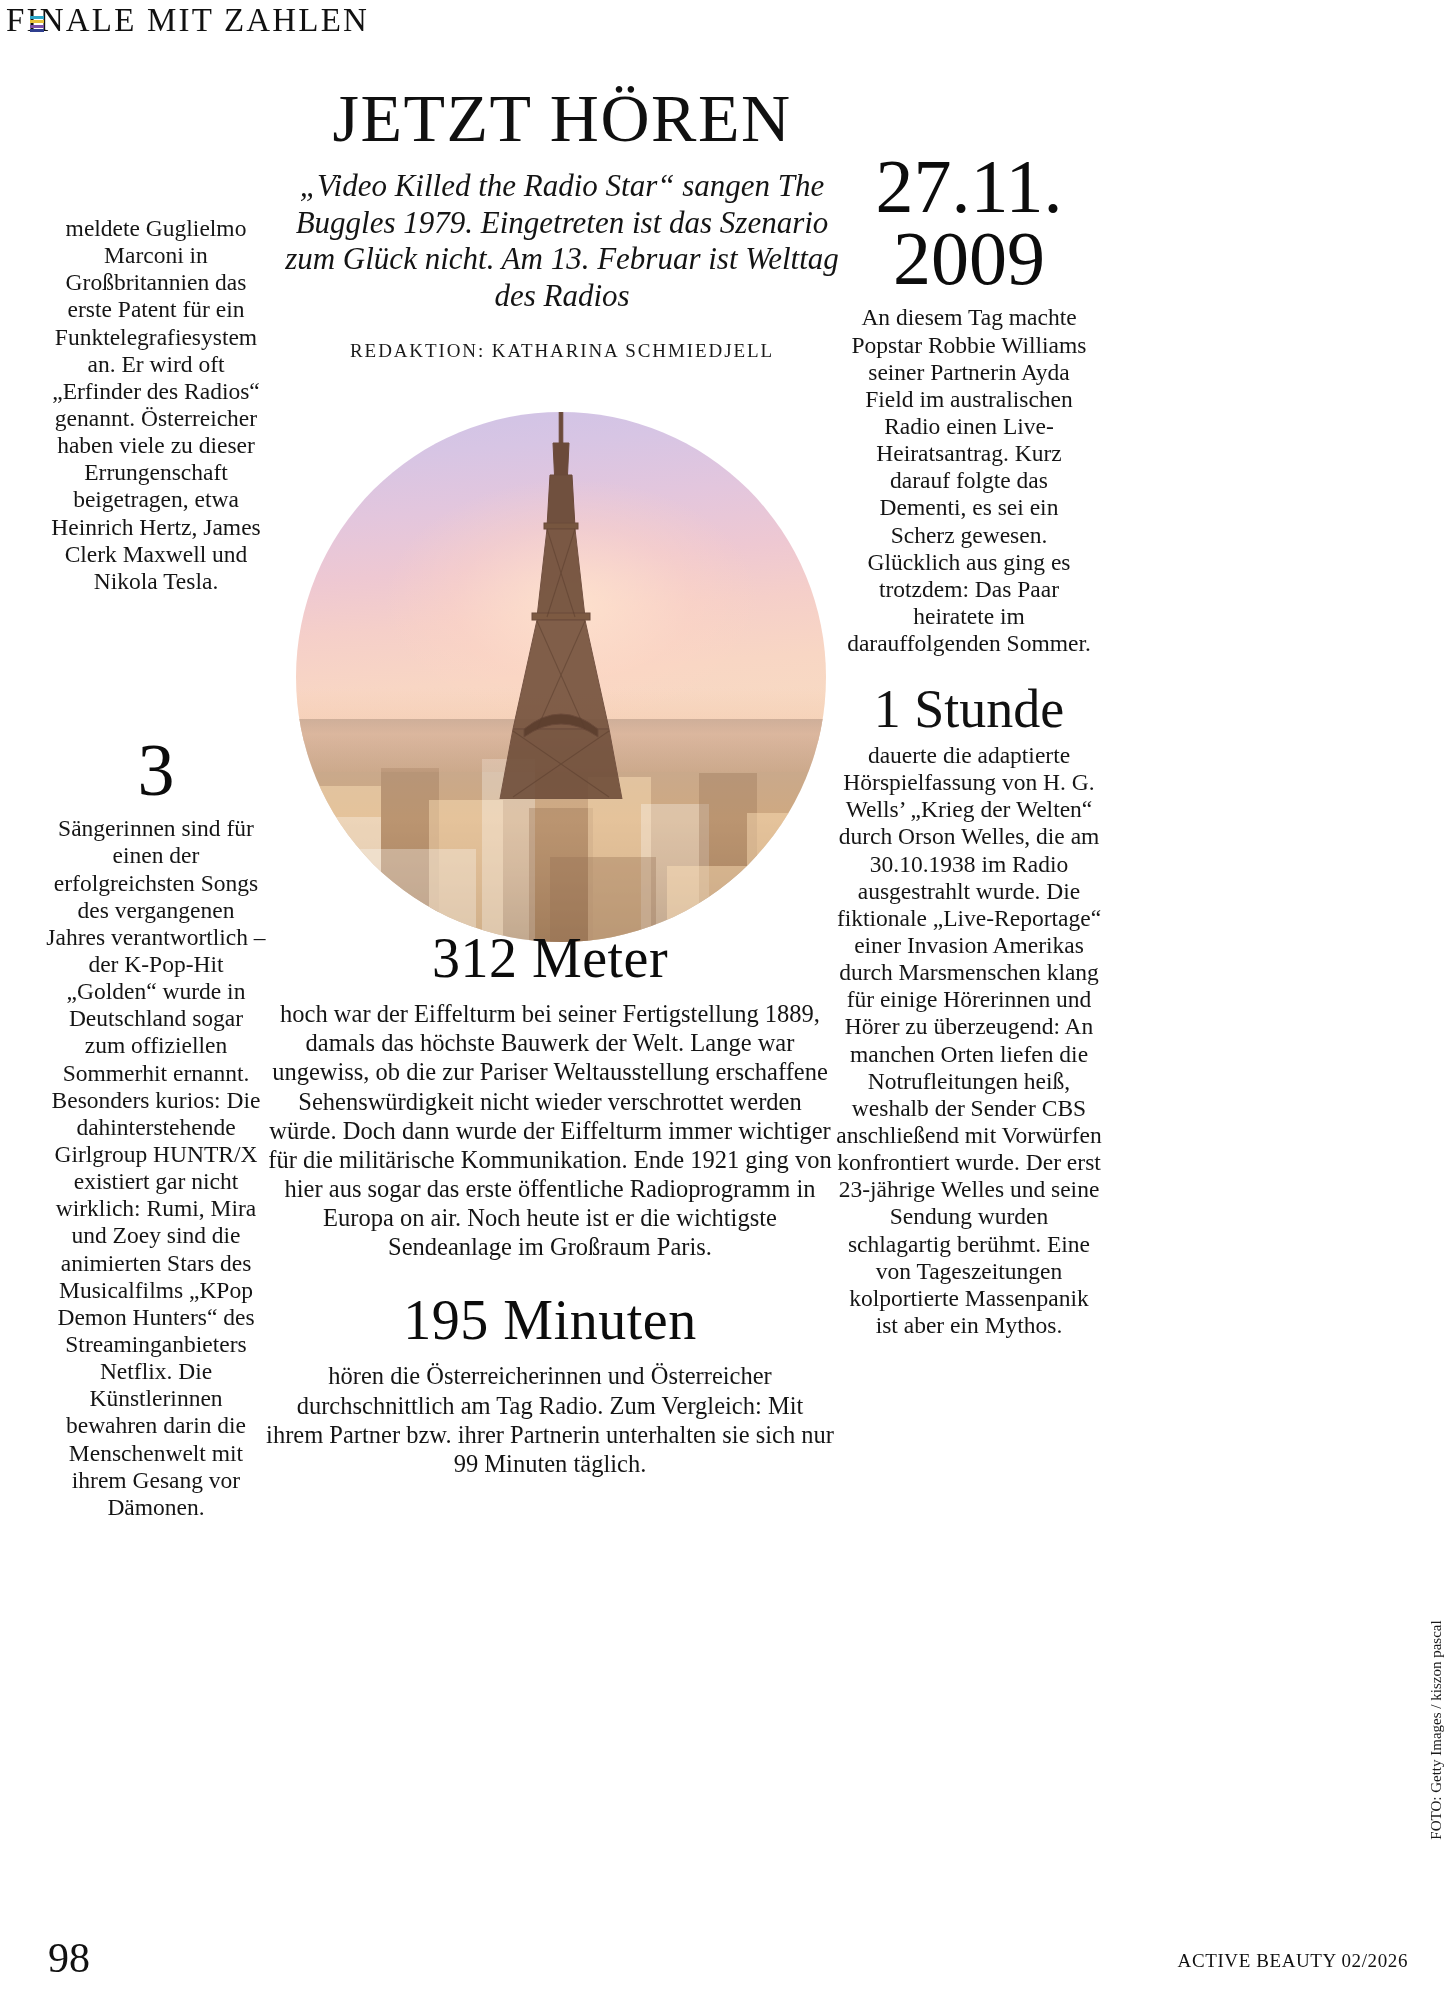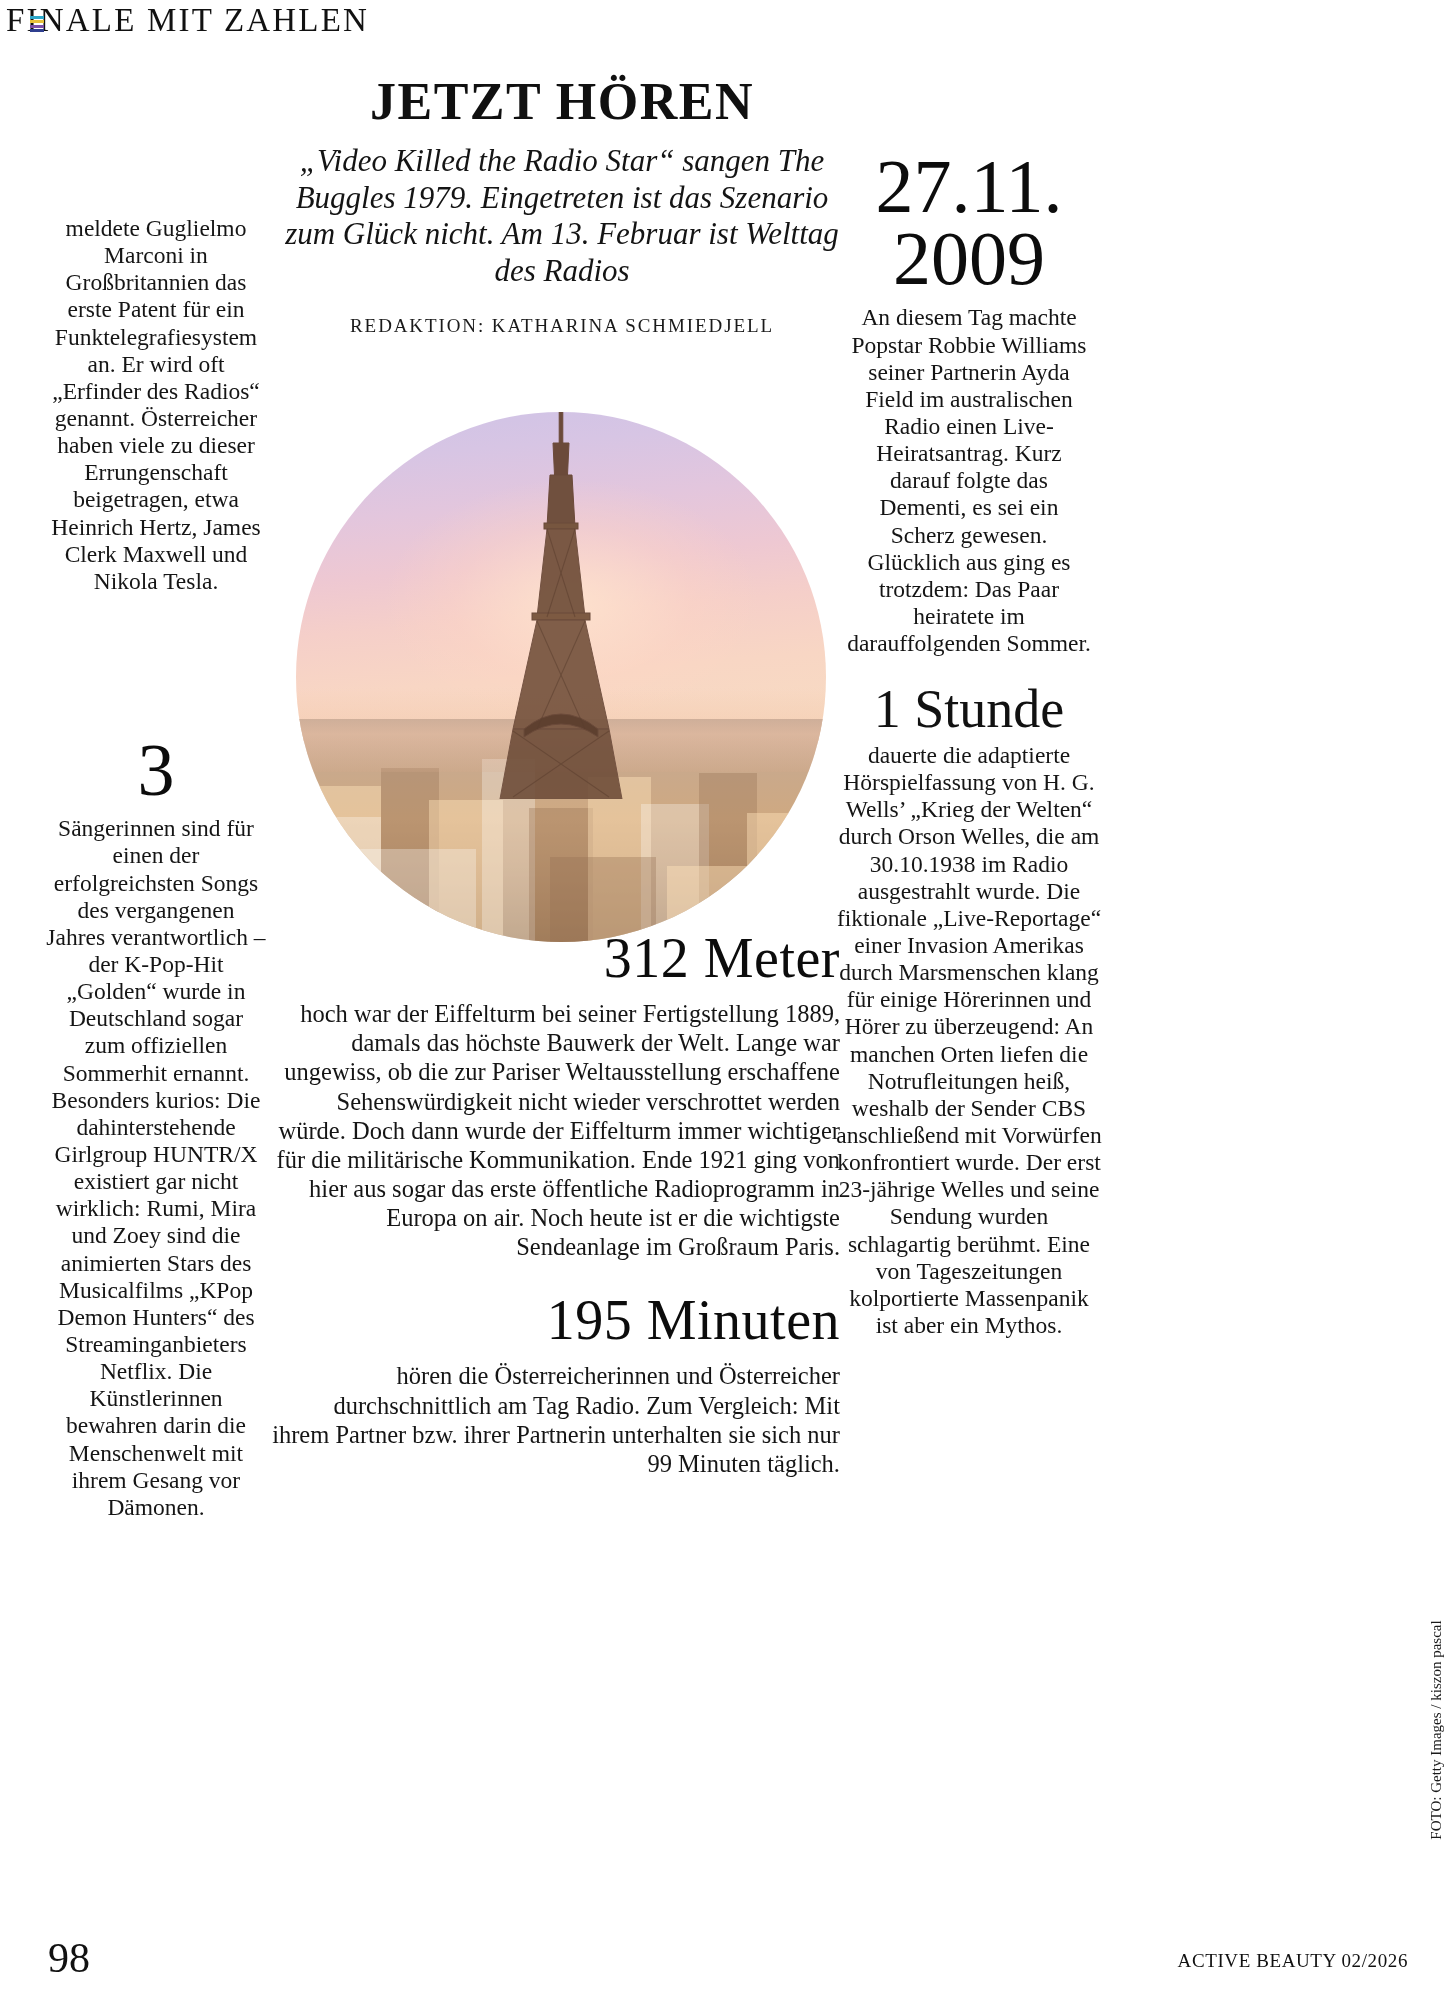"JETZT HÖREN" .headline { font-size: 52px -> 68px; font-weight: 700 -> 400; margin: 4px -> 12px }
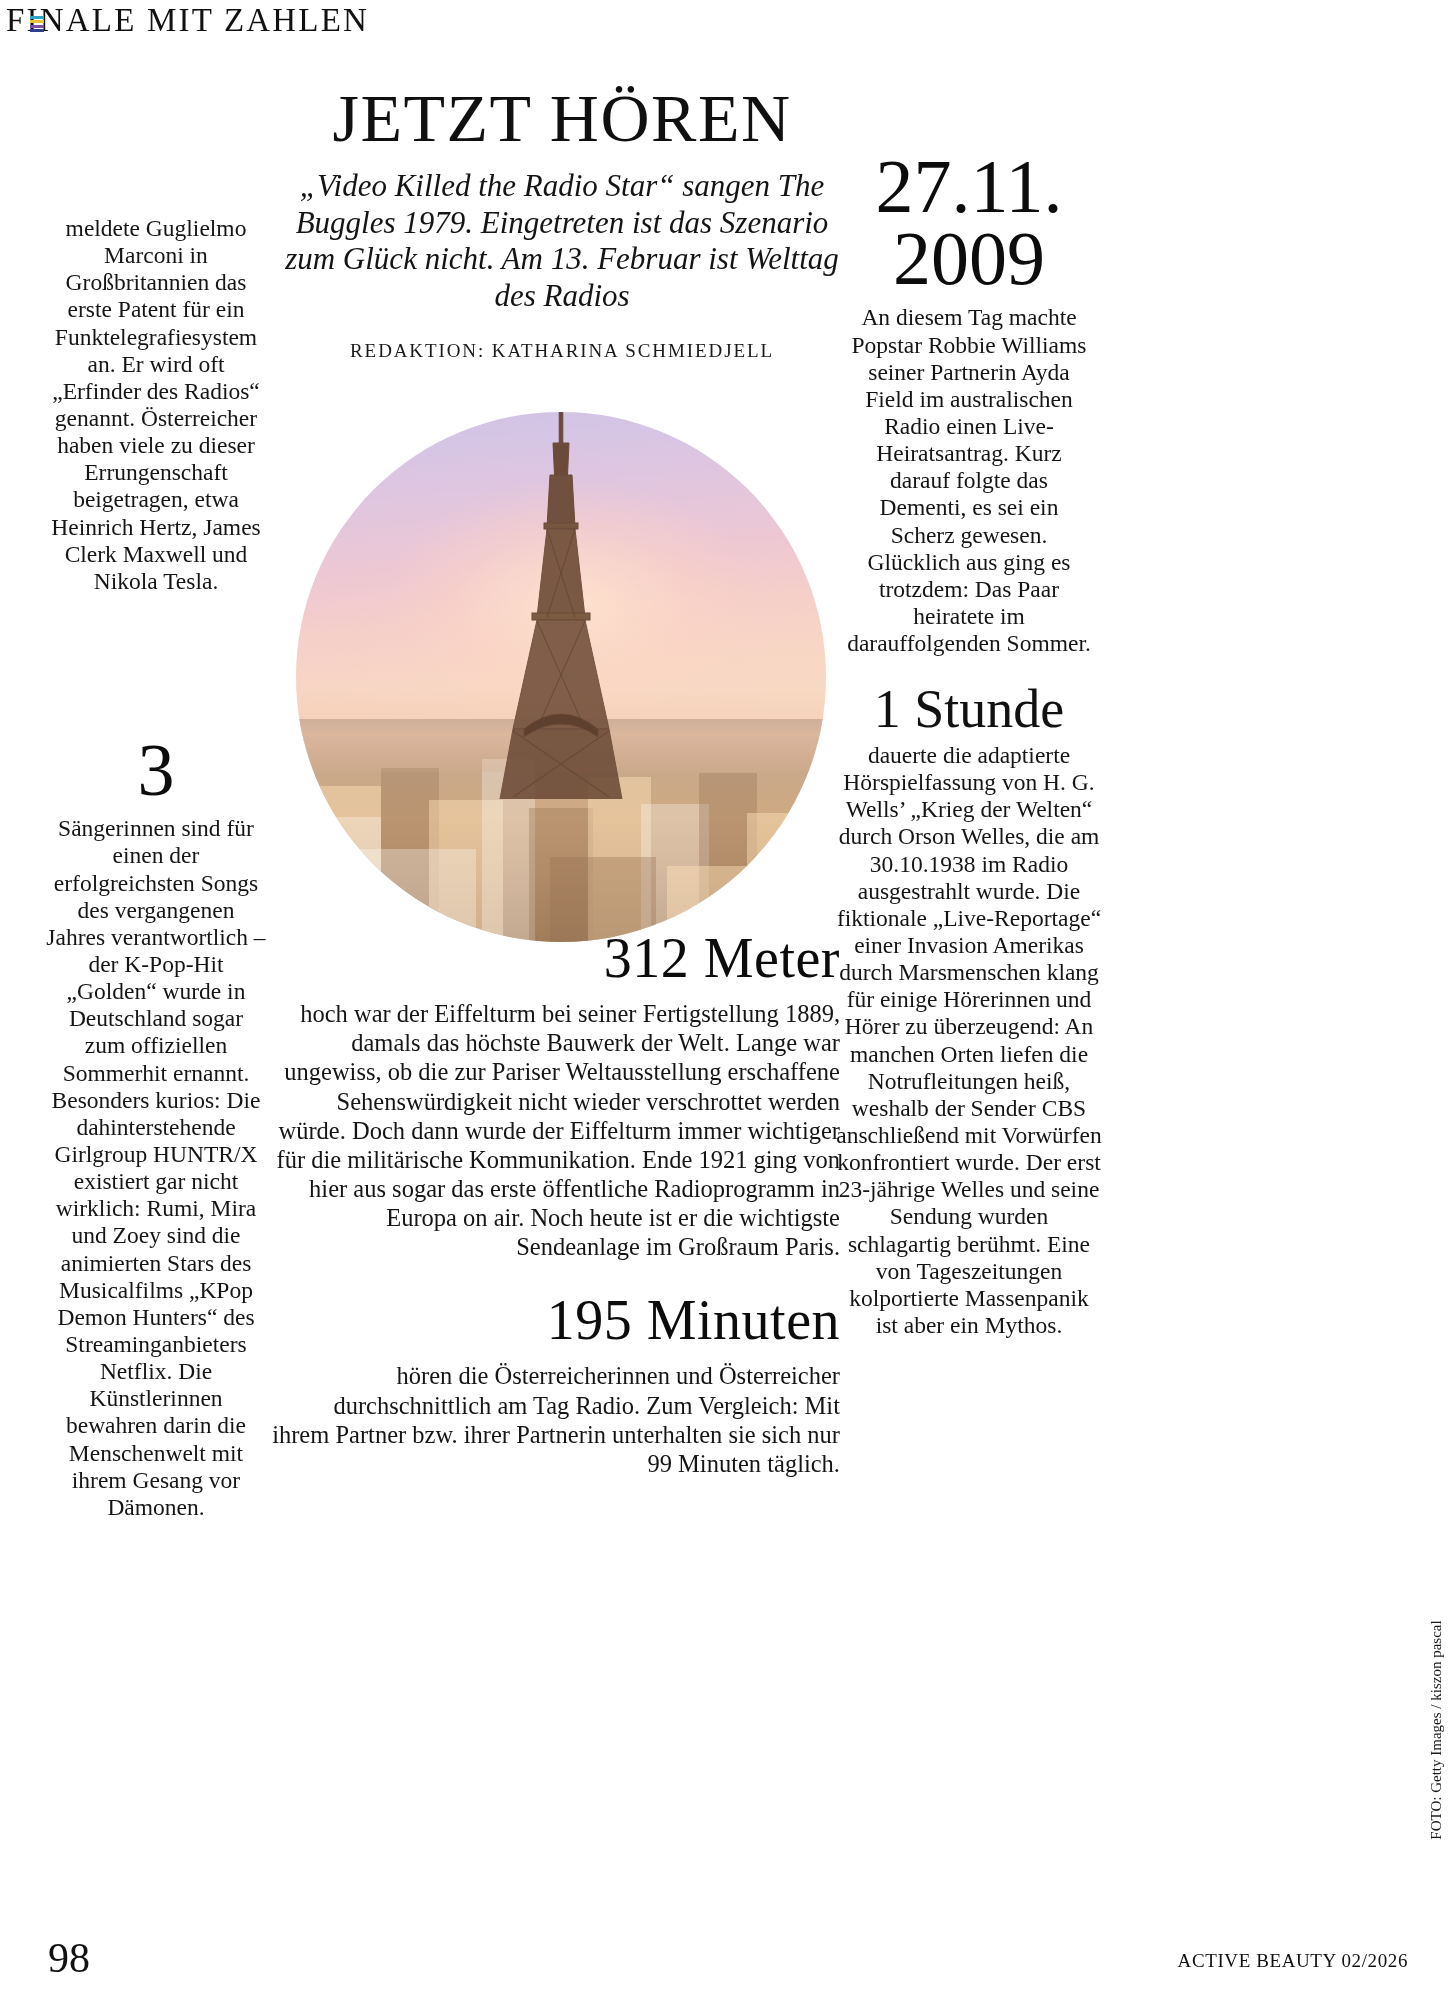"312 Meter" .center-stats { left: 272px -> 266px; text-align: right -> center }
